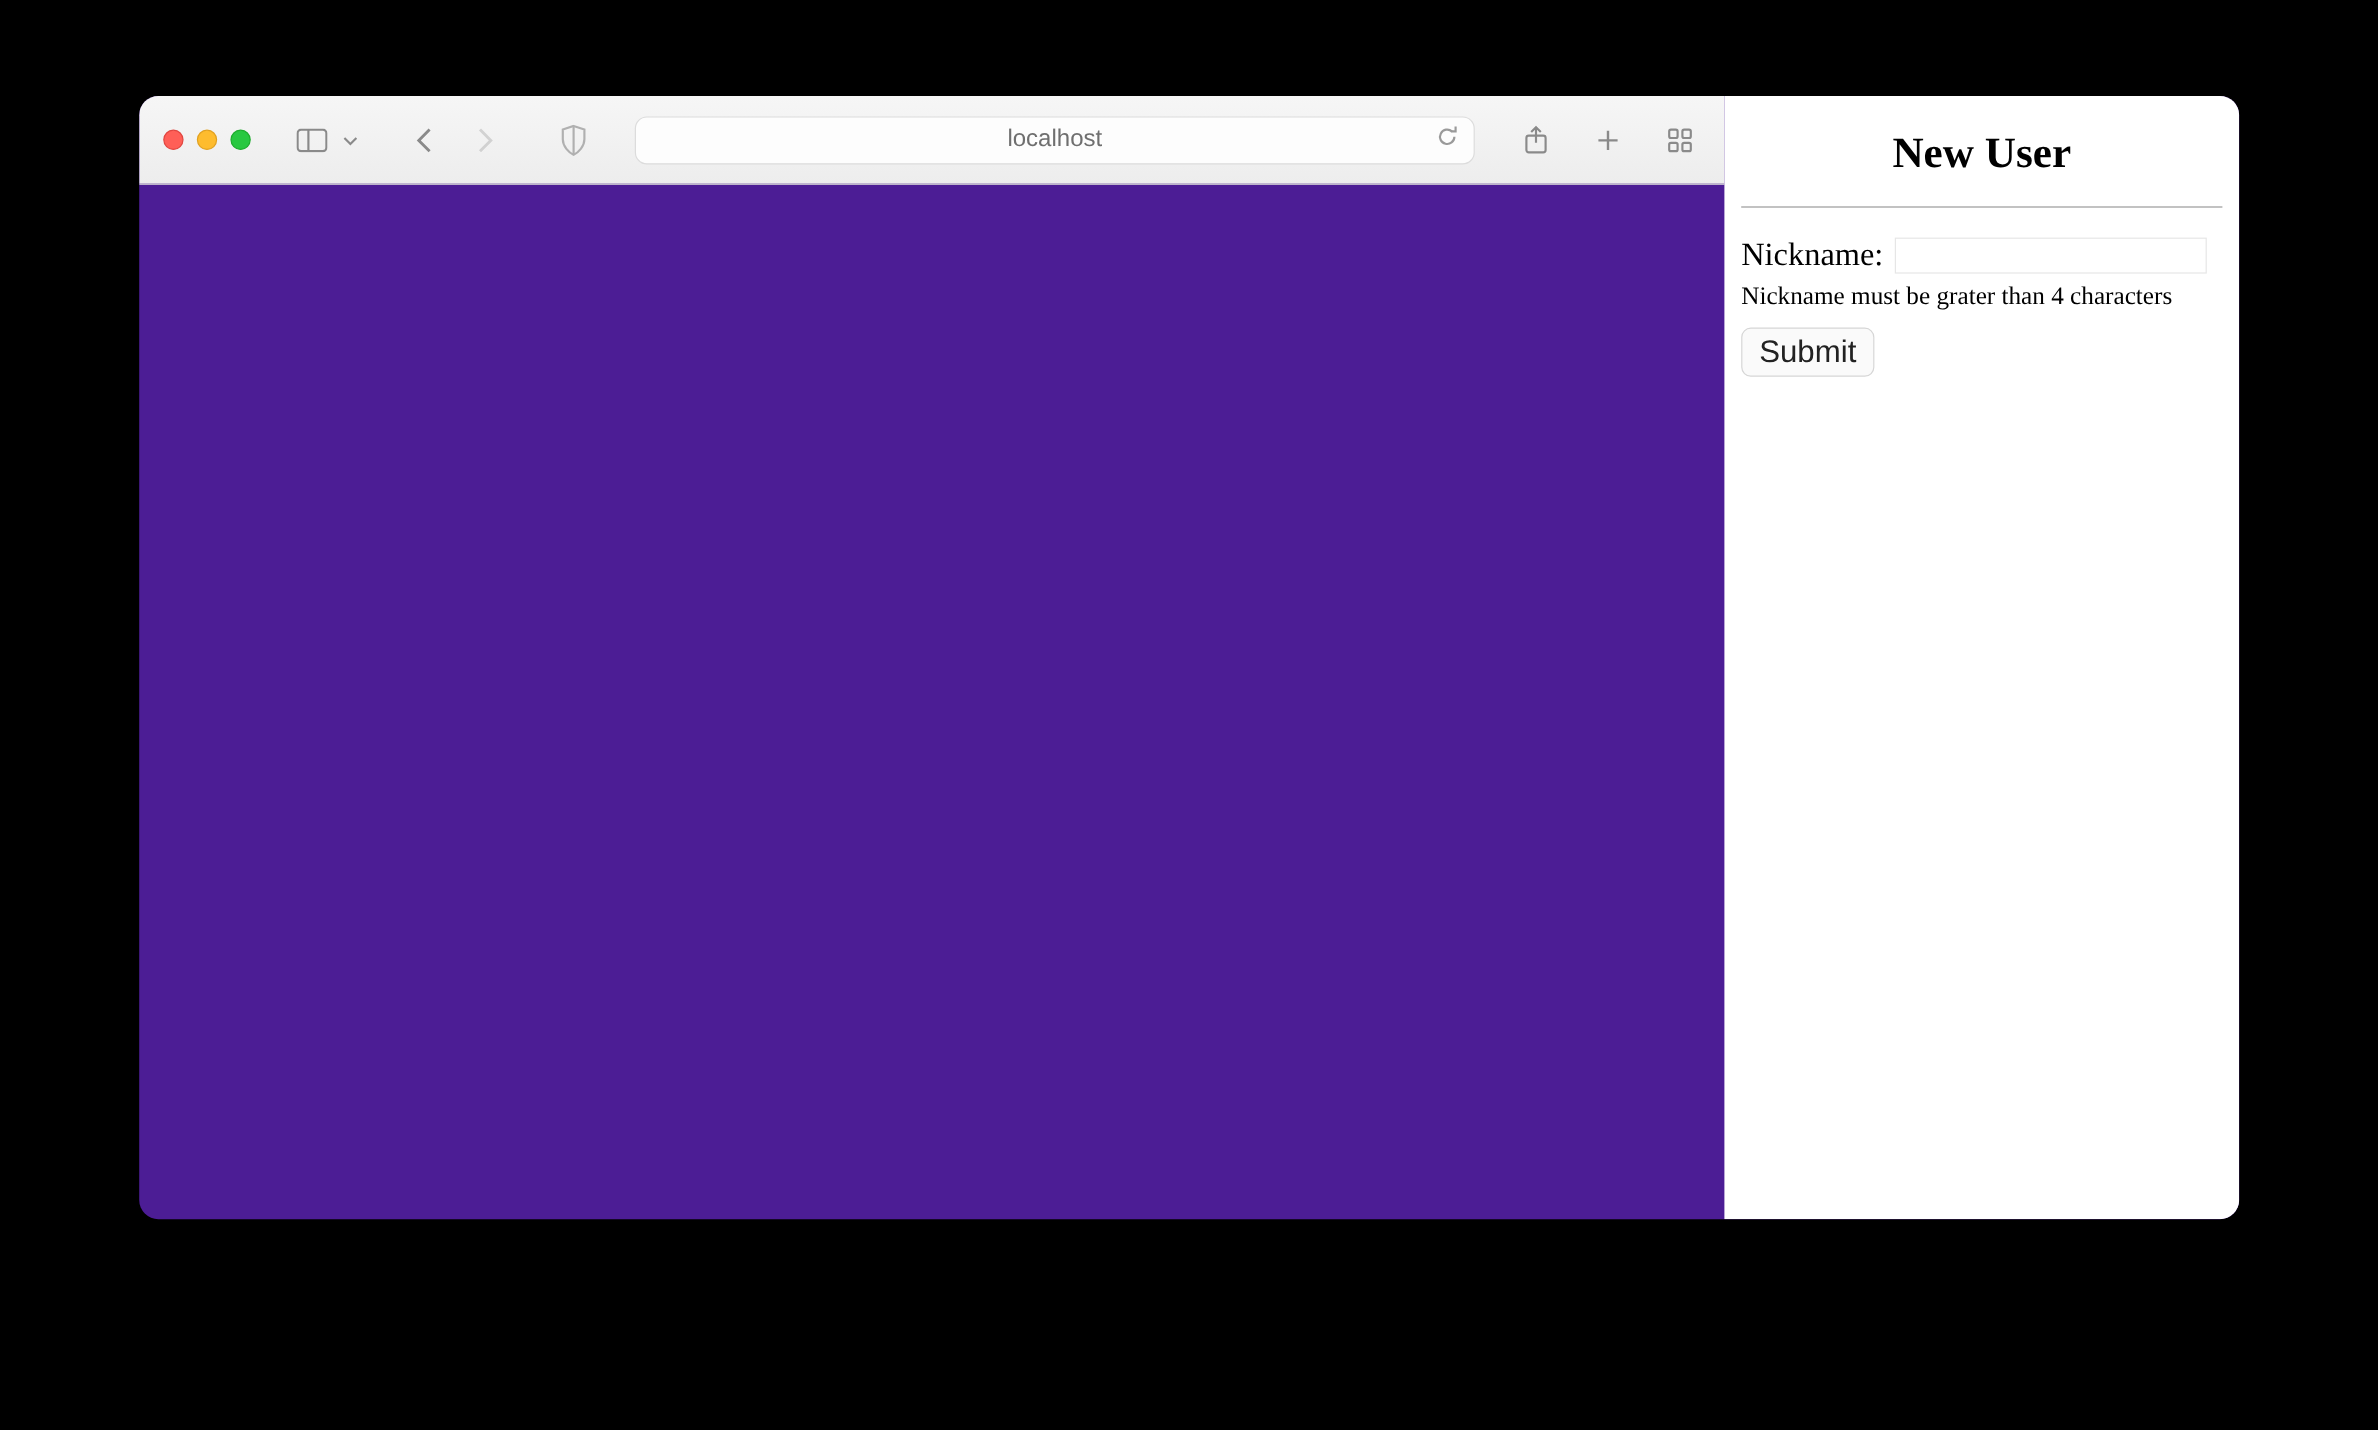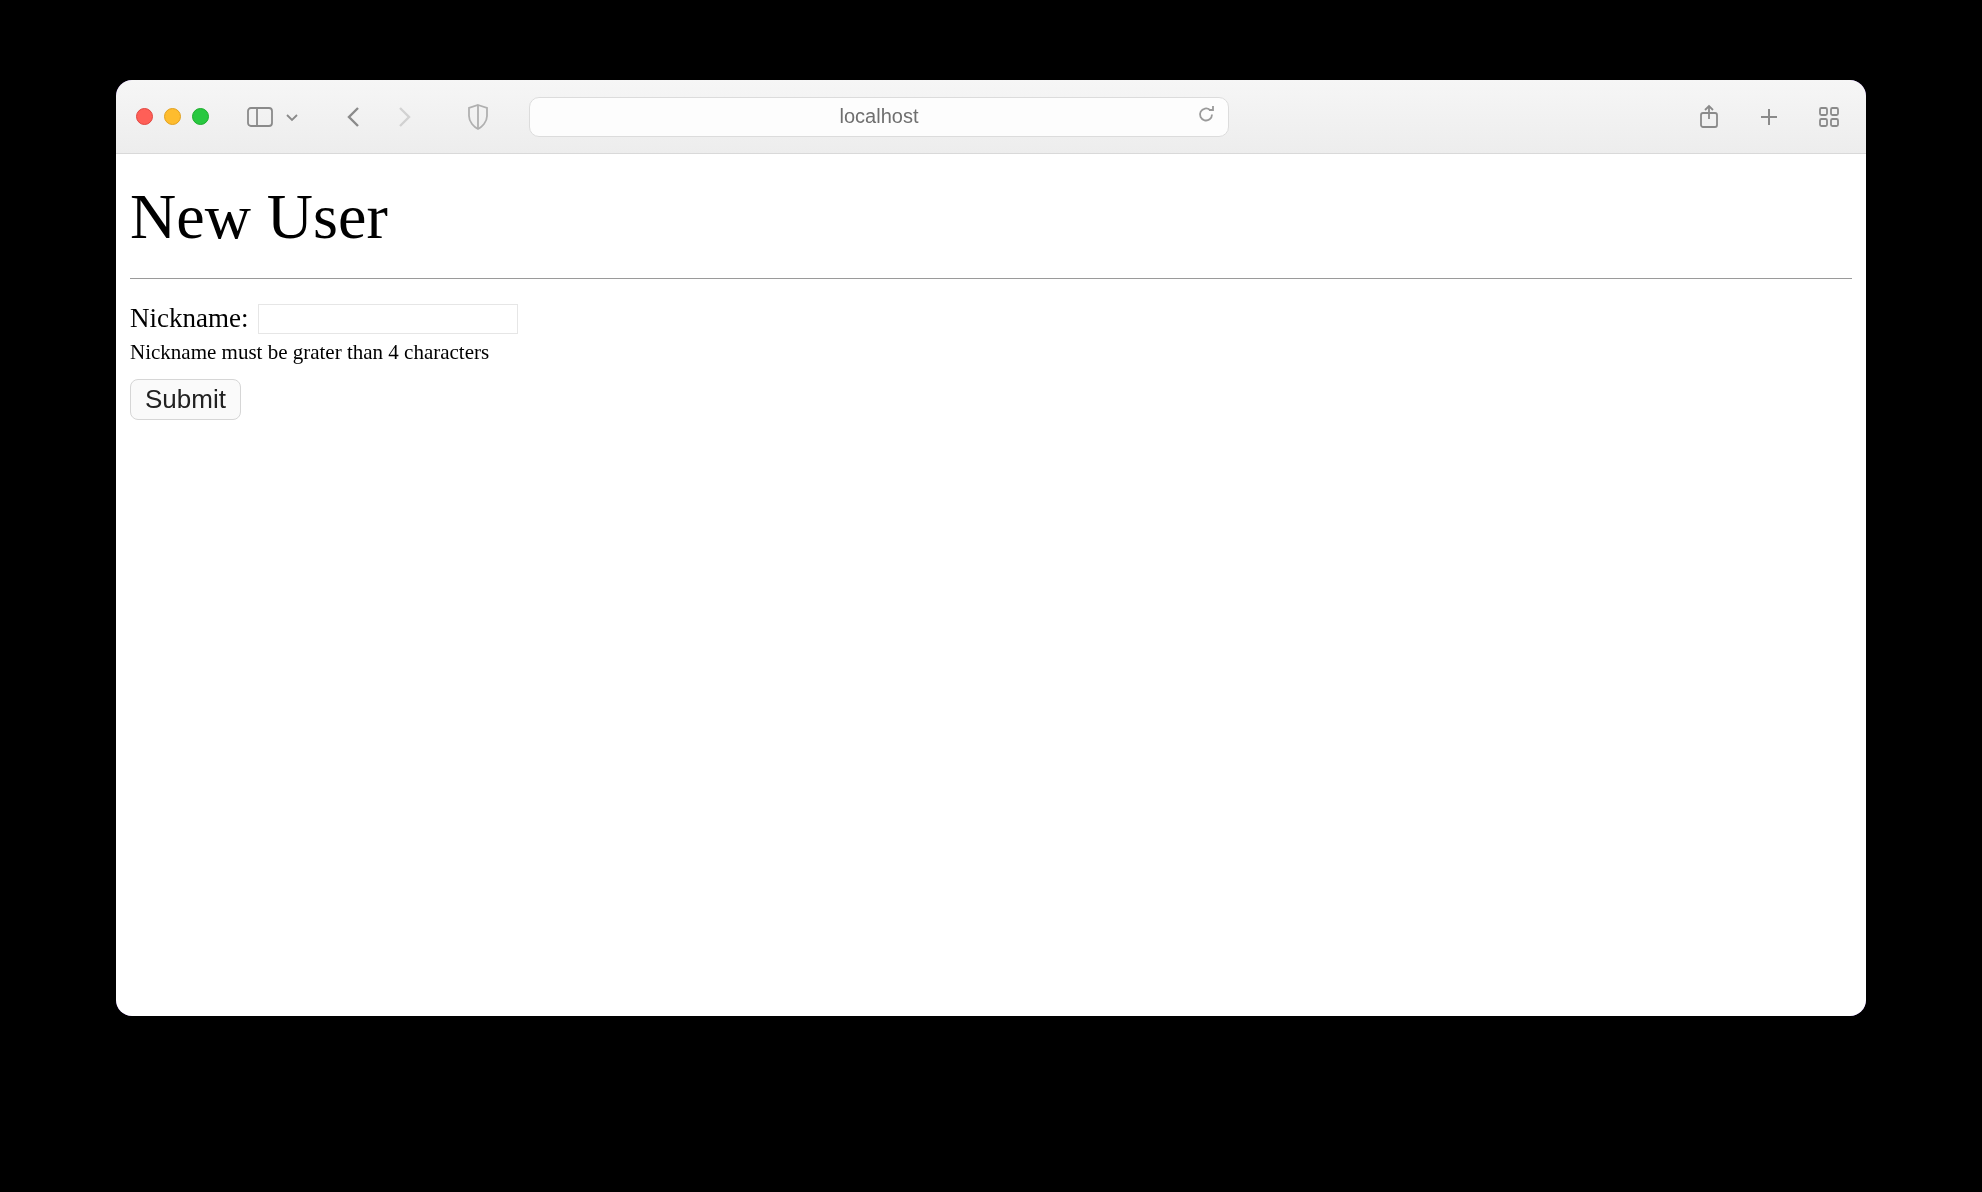"localhost" .window { flex-direction: column -> row }
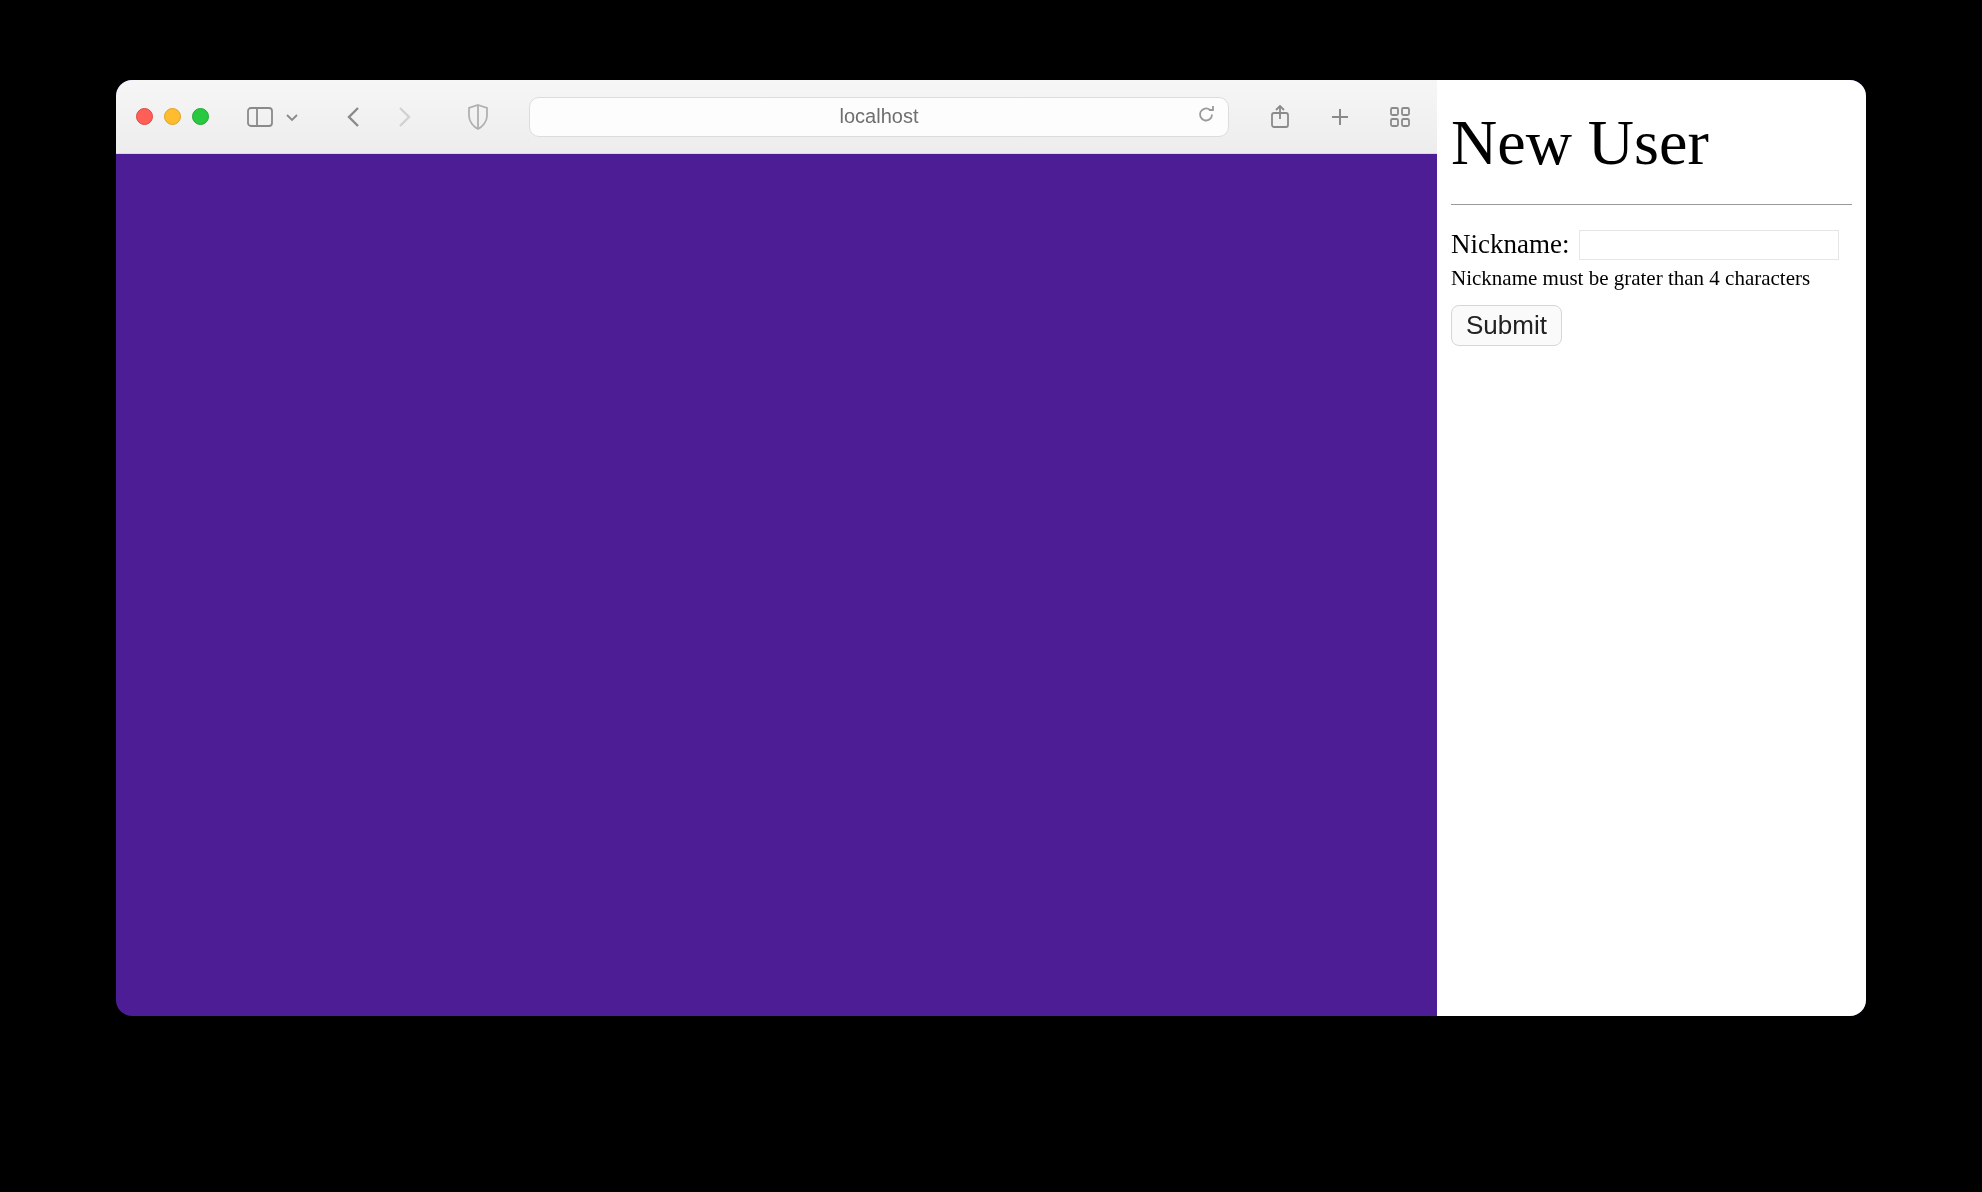"New User" .content h1 { font-size: 64px -> 36px; font-weight: normal -> bold; text-align: none -> center }
